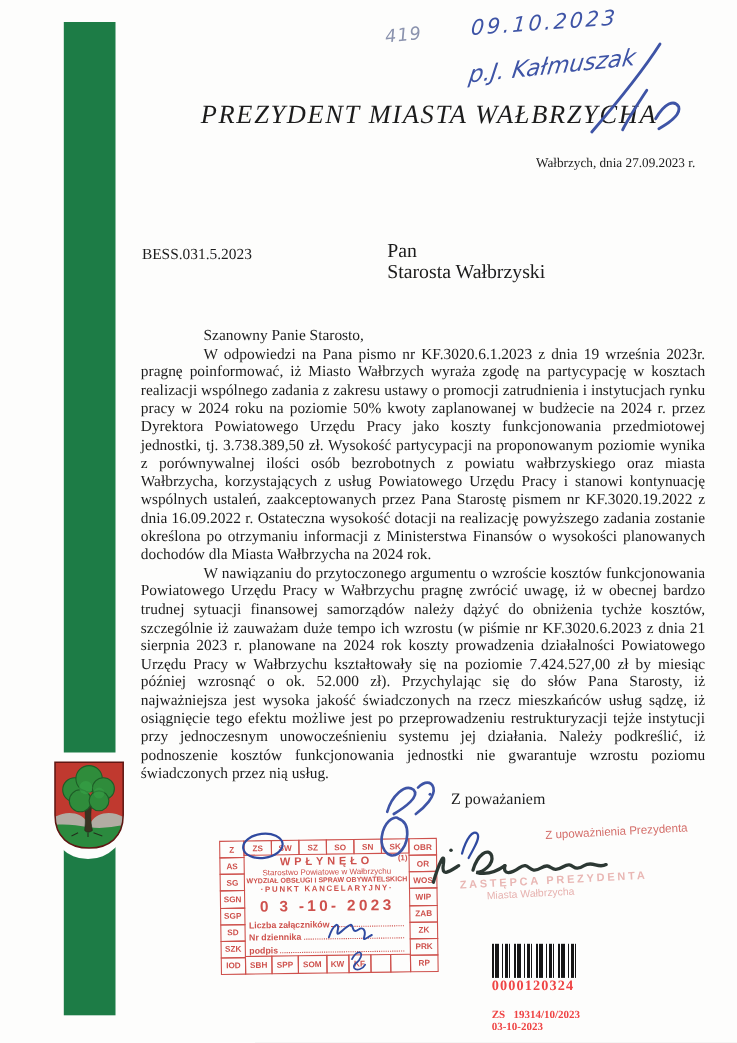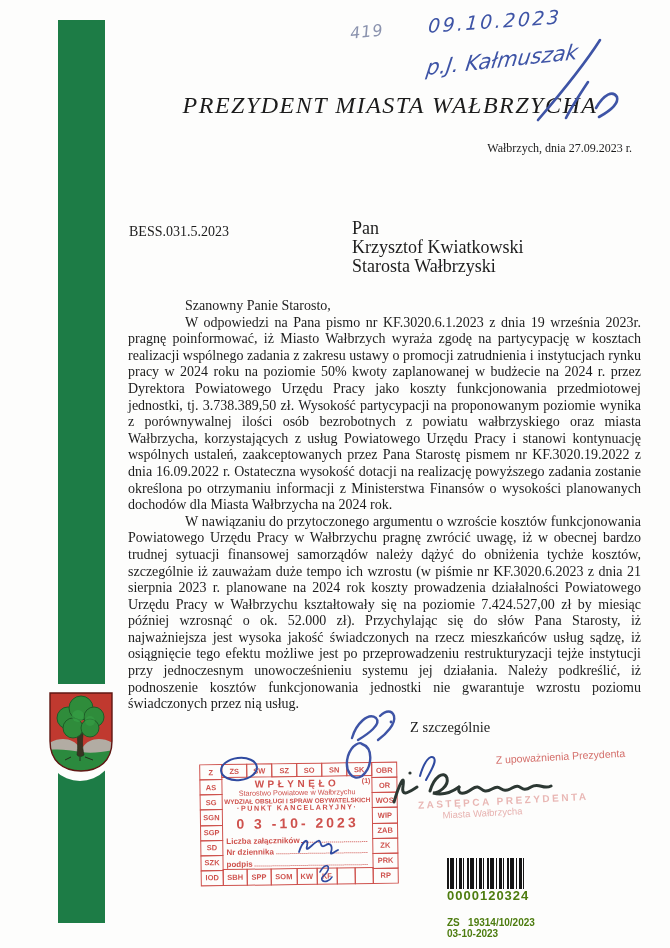"Krzysztof Kwiatkowski" div { html: <div>Krzysztof Kwiatkowski</div> -> none }
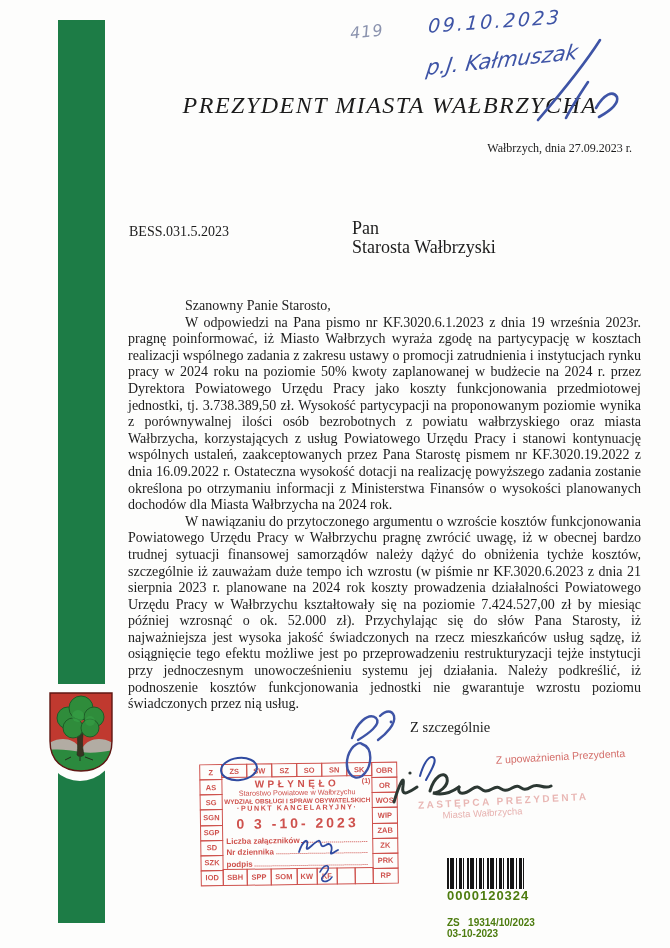"Z szczególnie" div.abs { text: szczególnie -> poważaniem }
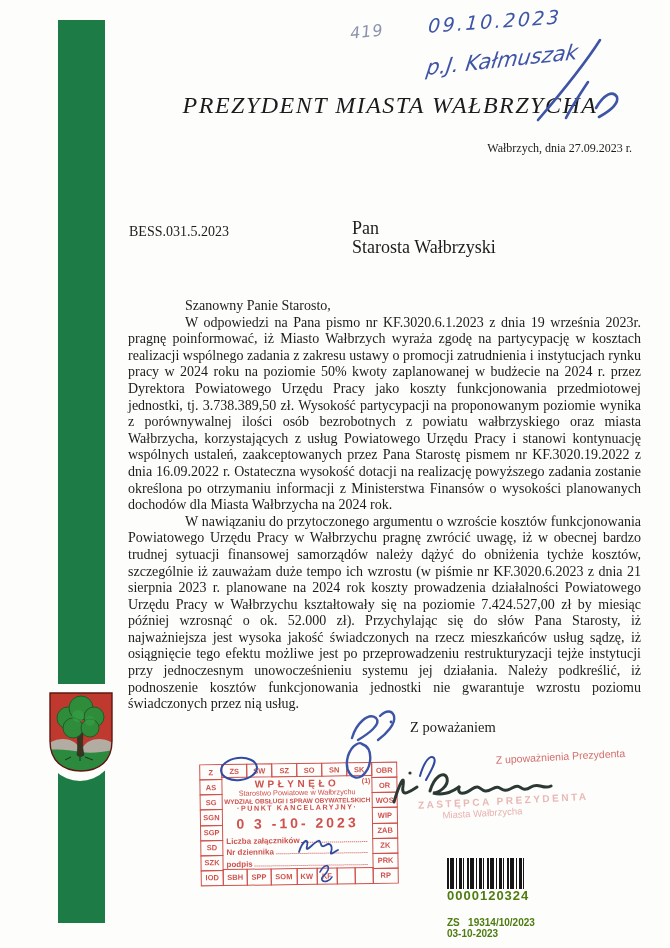"0000120324" .bc { color: #4d7c0f -> #ef4444; font-family: Liberation Sans, sans-serif -> Liberation Serif, serif }
